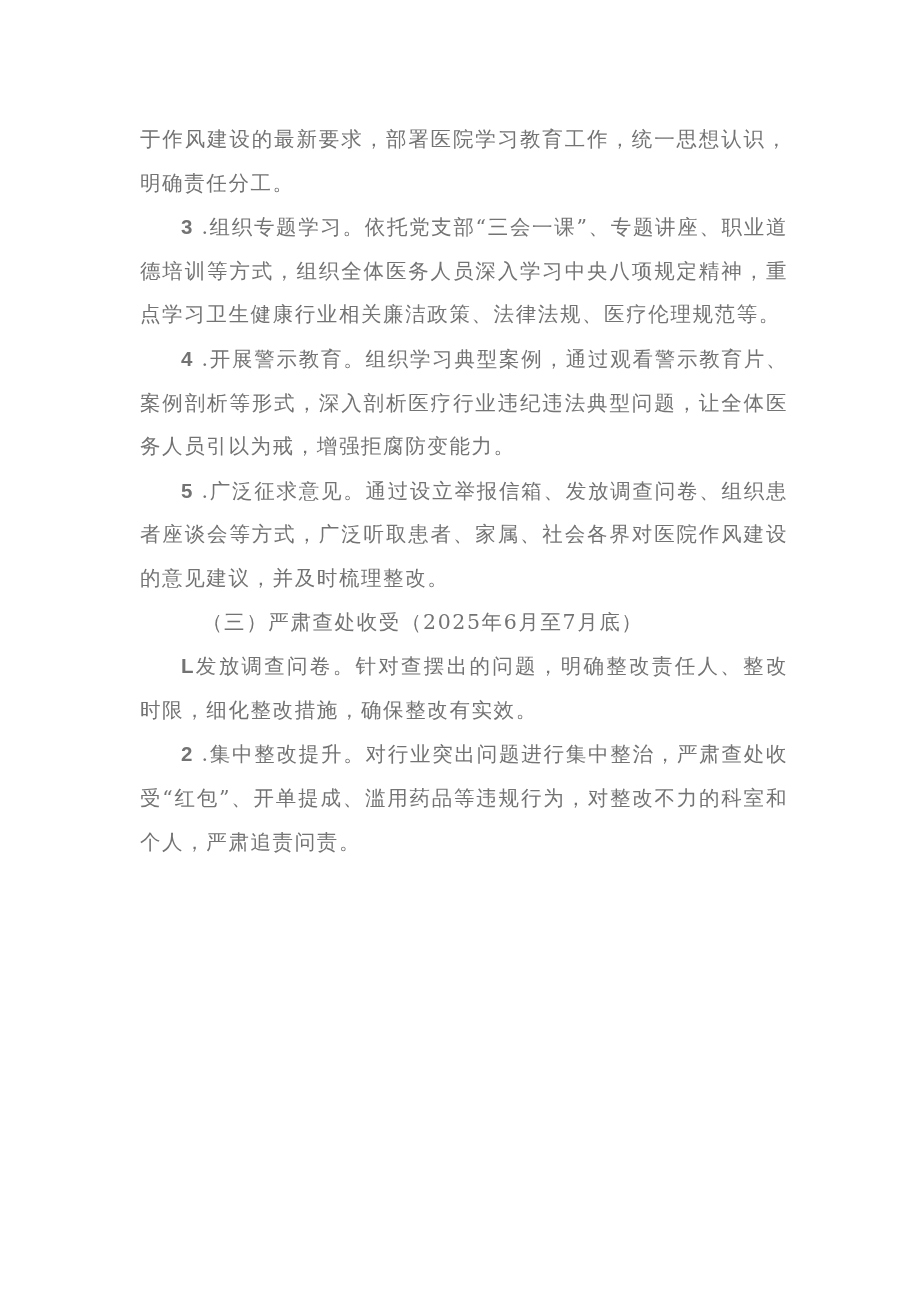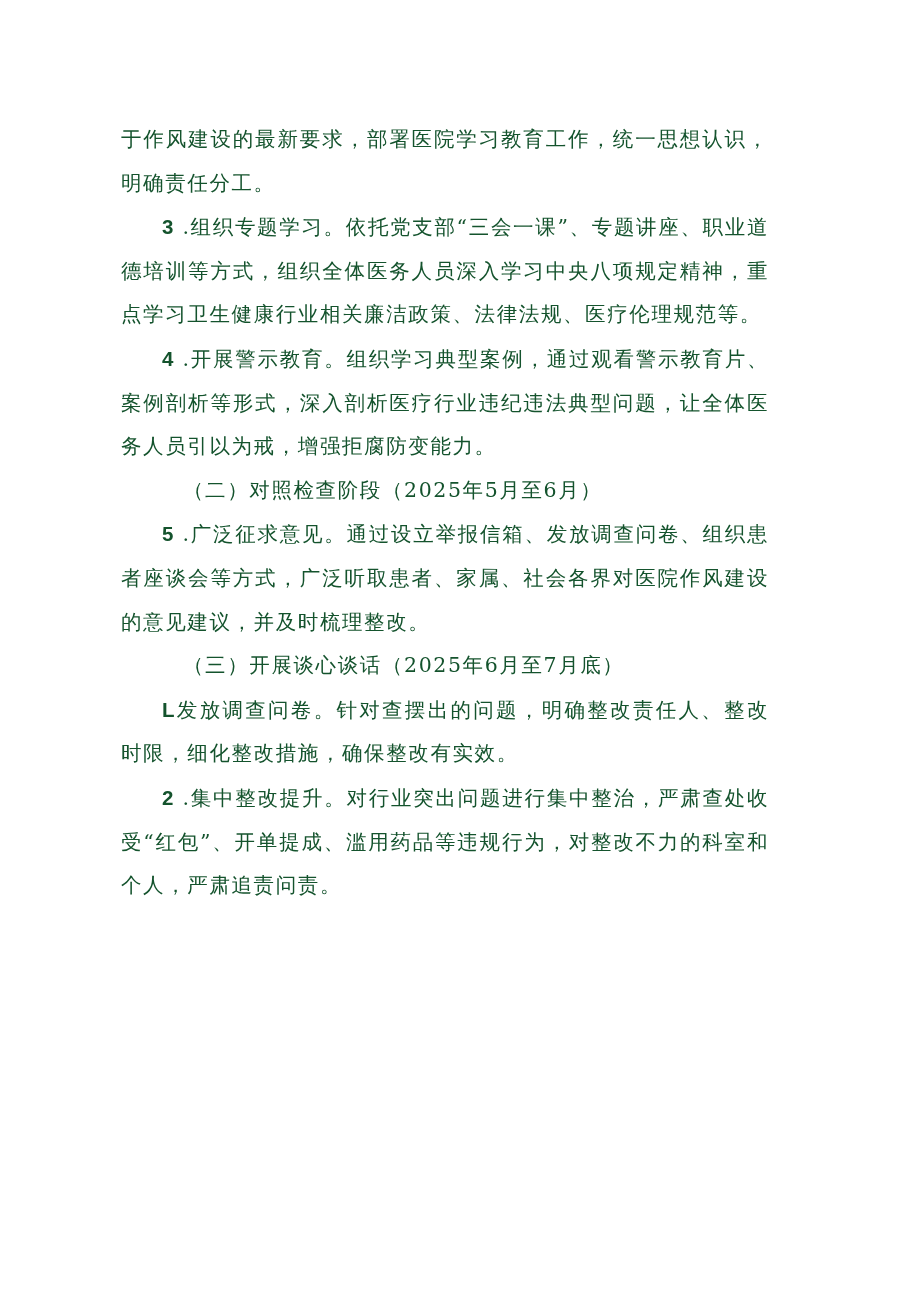"于作风建设的最新要求，部署医院学习教育工作，统一思想认识，明确责任分工。" .page { color: #14532d -> #737373; left: 121px -> 140px }
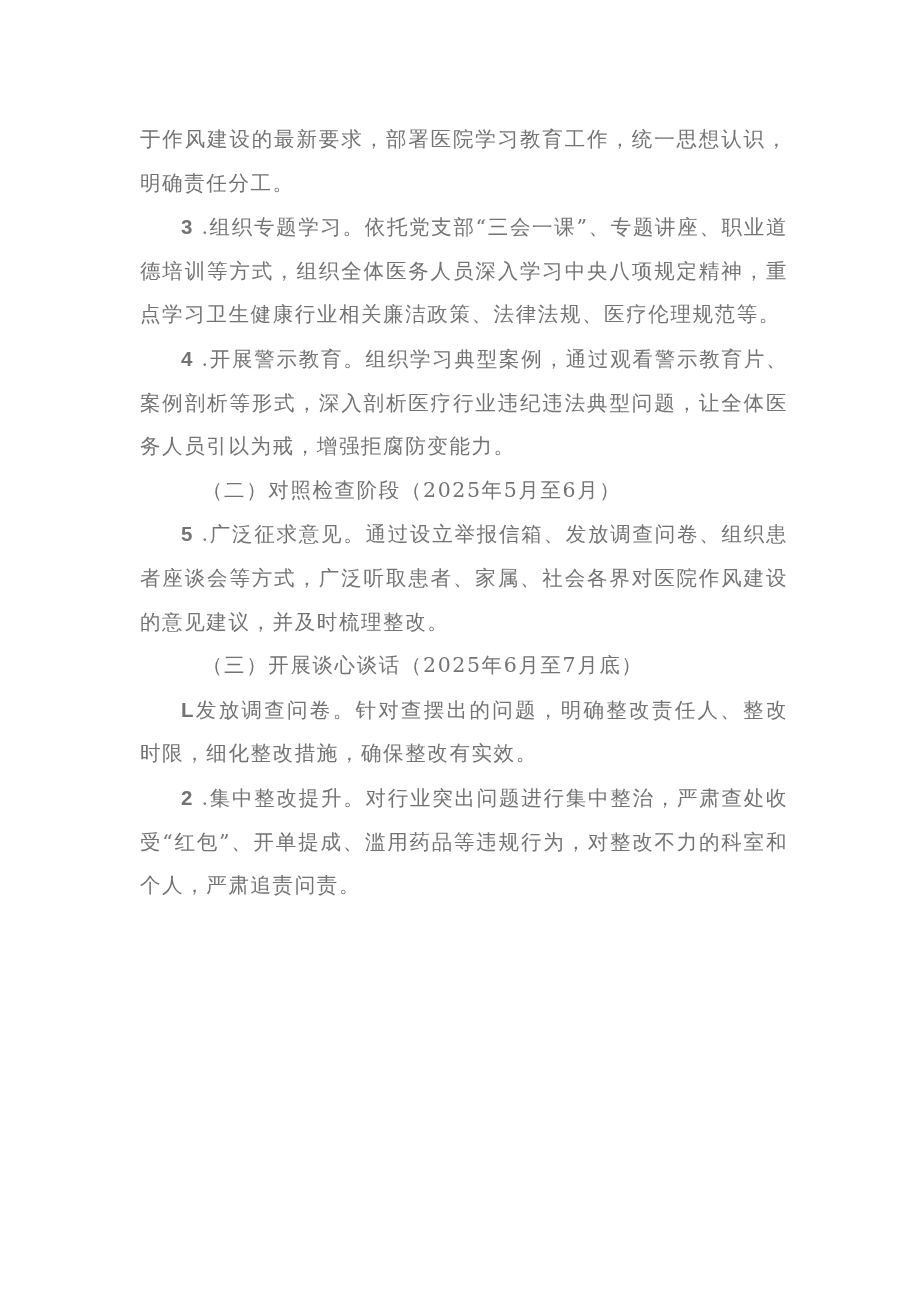"（二）对照检查阶段（2025年5月至6月）" p.para { html: <p>（二）对照检查阶段（2025年5月至6月）</p> -> none }
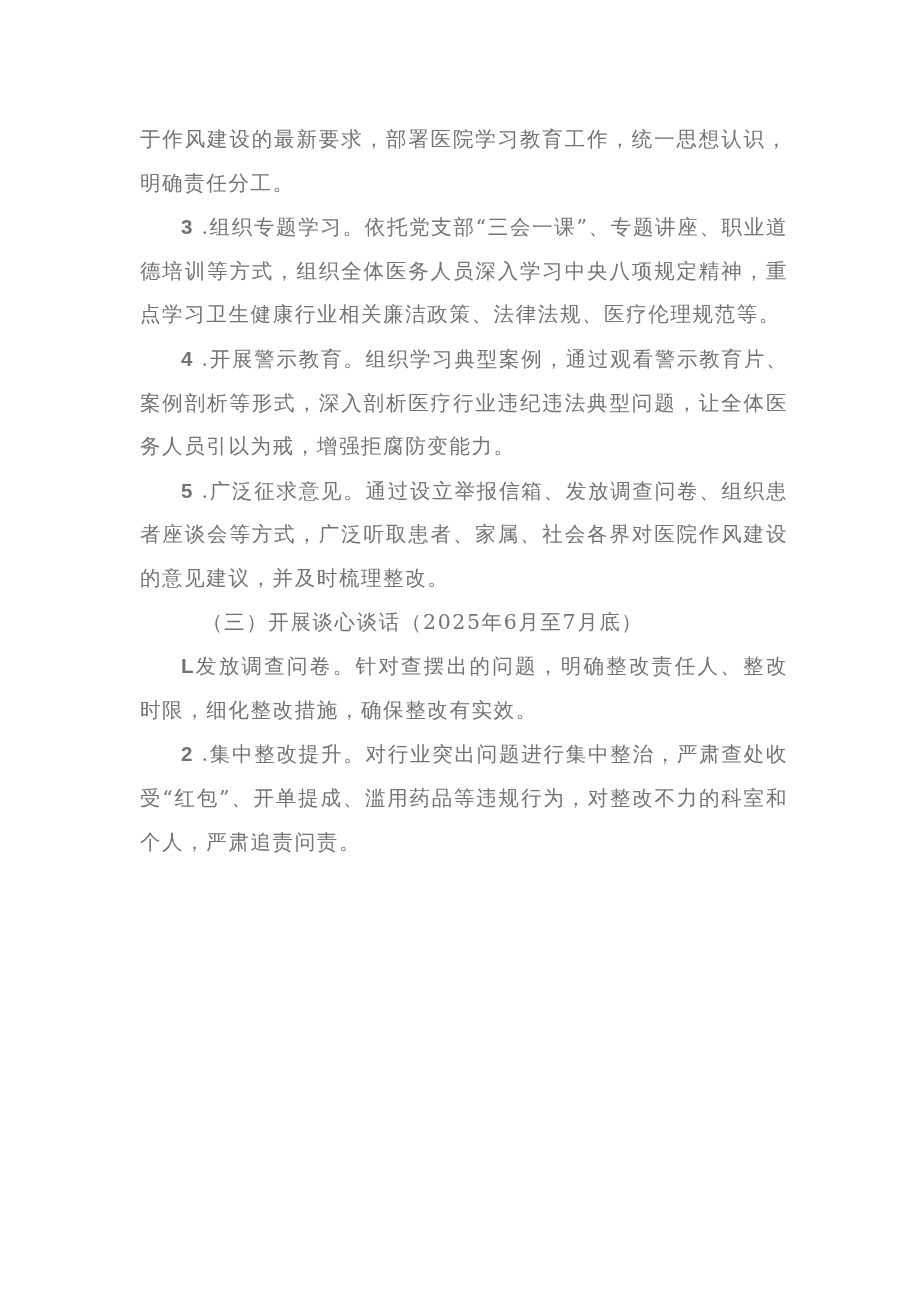"（三）开展谈心谈话（2025年6月至7月底）" p.para { text: 开展谈心谈话 -> 严肃查处收受 }
